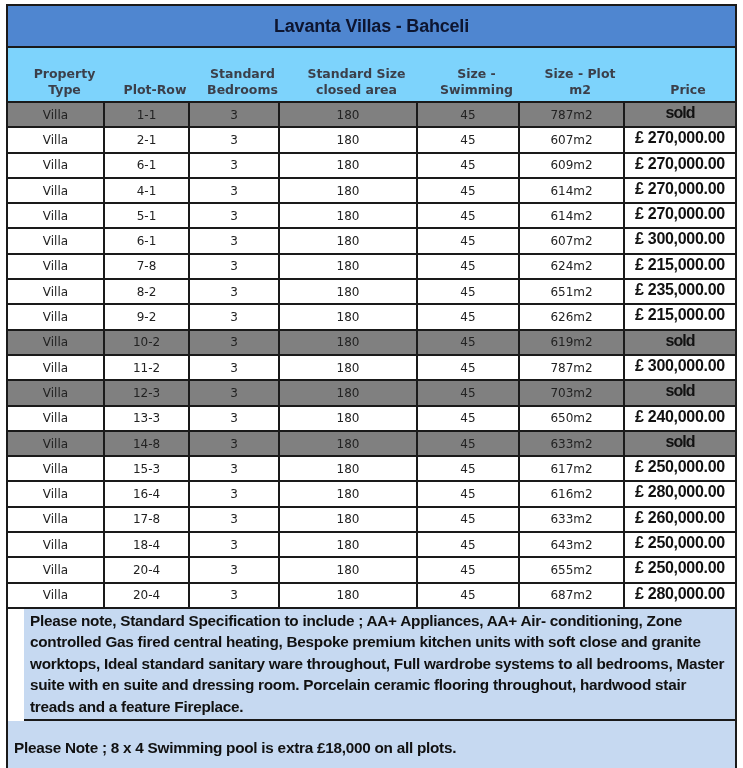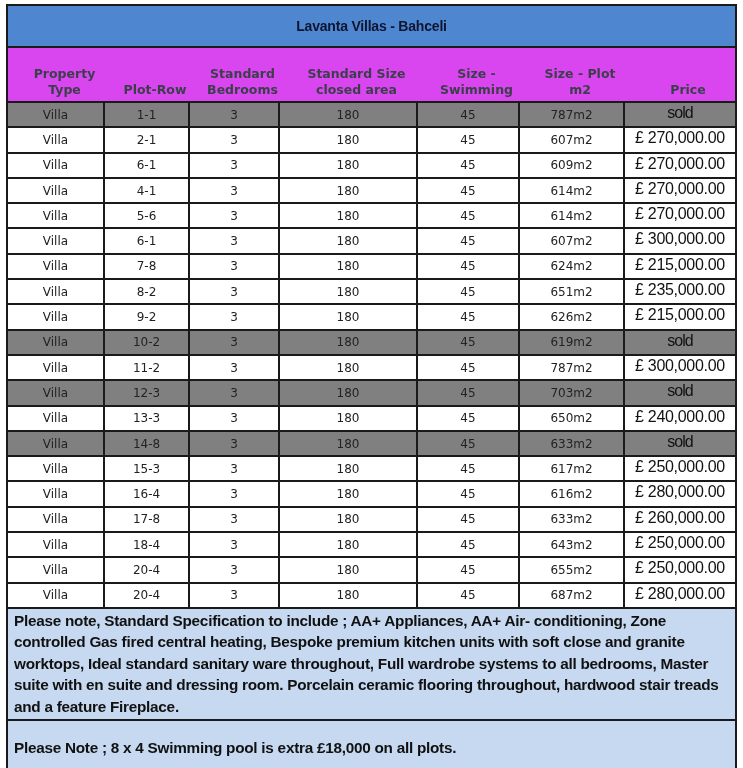"Lavanta Villas - Bahceli" .title { font-size: 14px -> 18px }
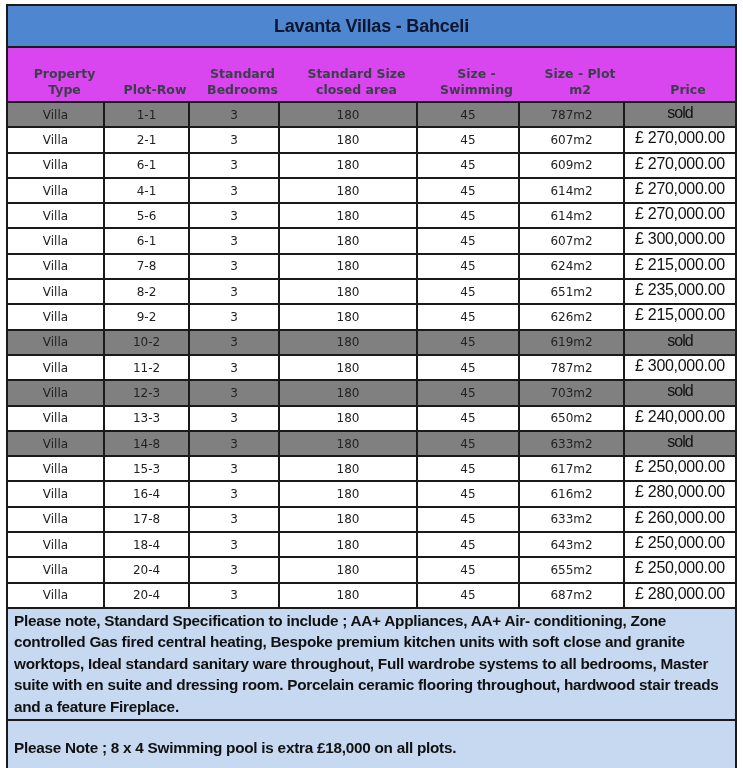"Property Type" thead th { background: #d946ef -> #7dd3fc }
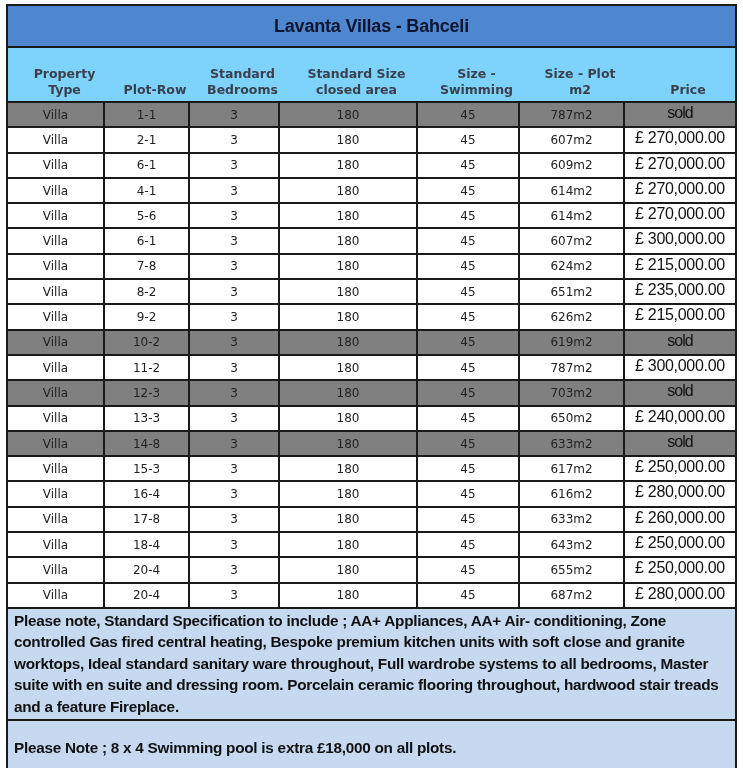"sold" td.price { font-weight: normal -> bold }
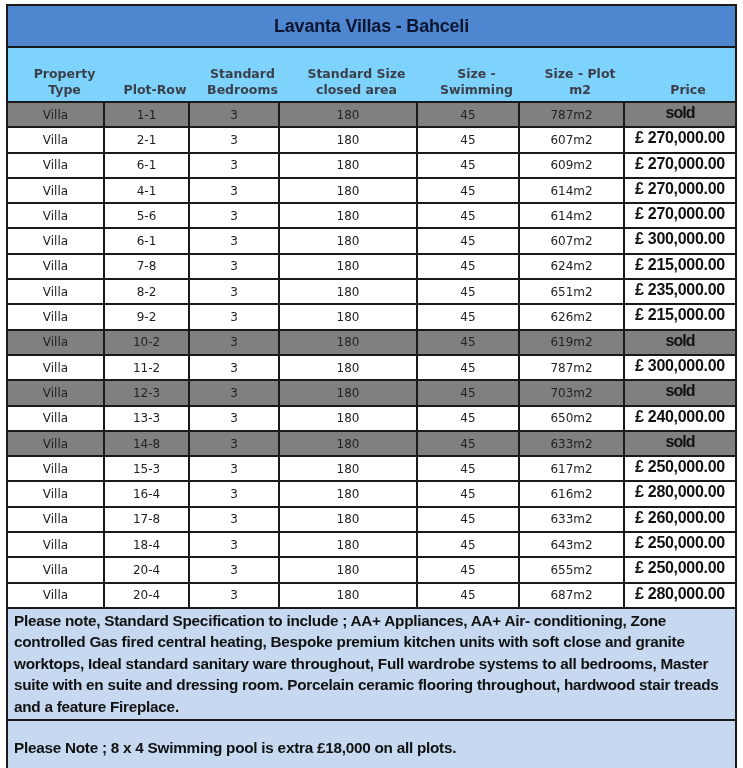"5-6" td { text: 5-6 -> 5-1 }
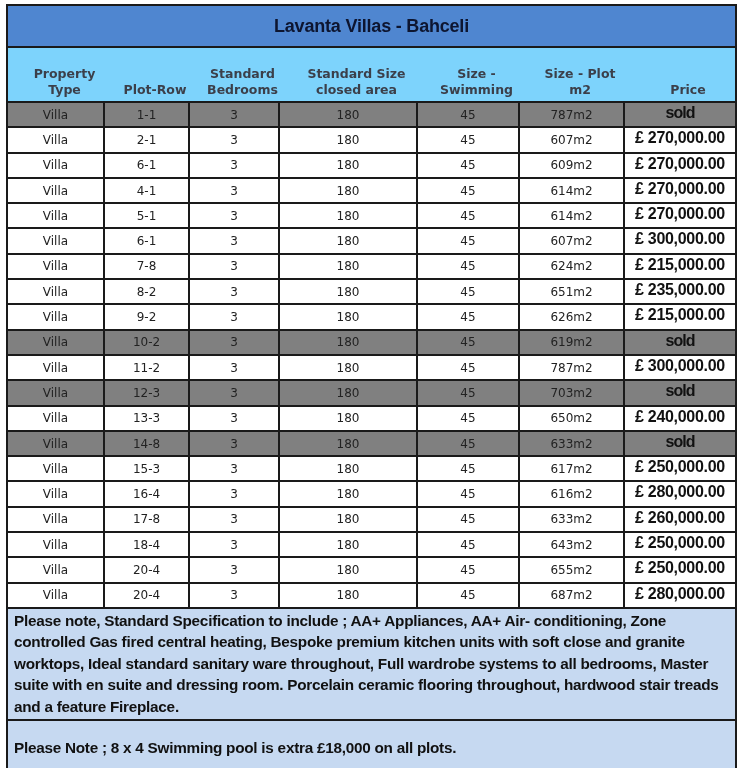"Please note, Standard Specification to" .note { margin-left: none -> 16px }
